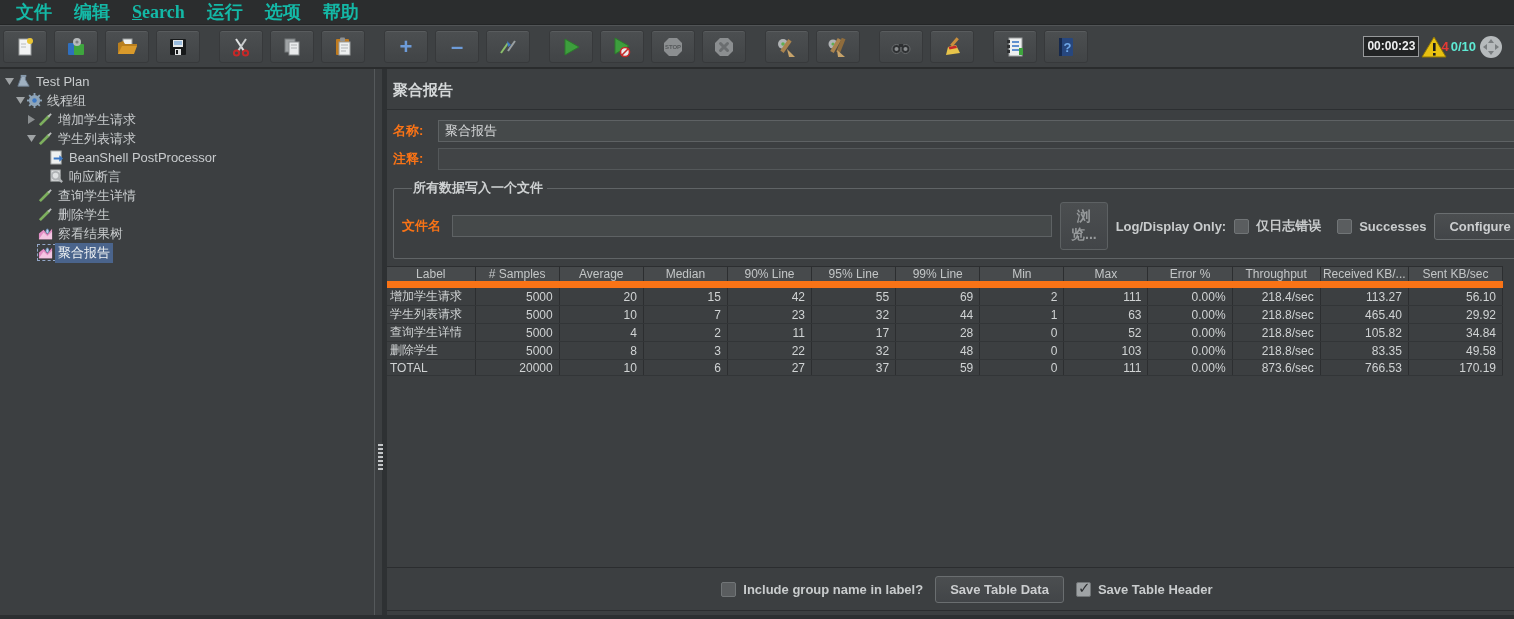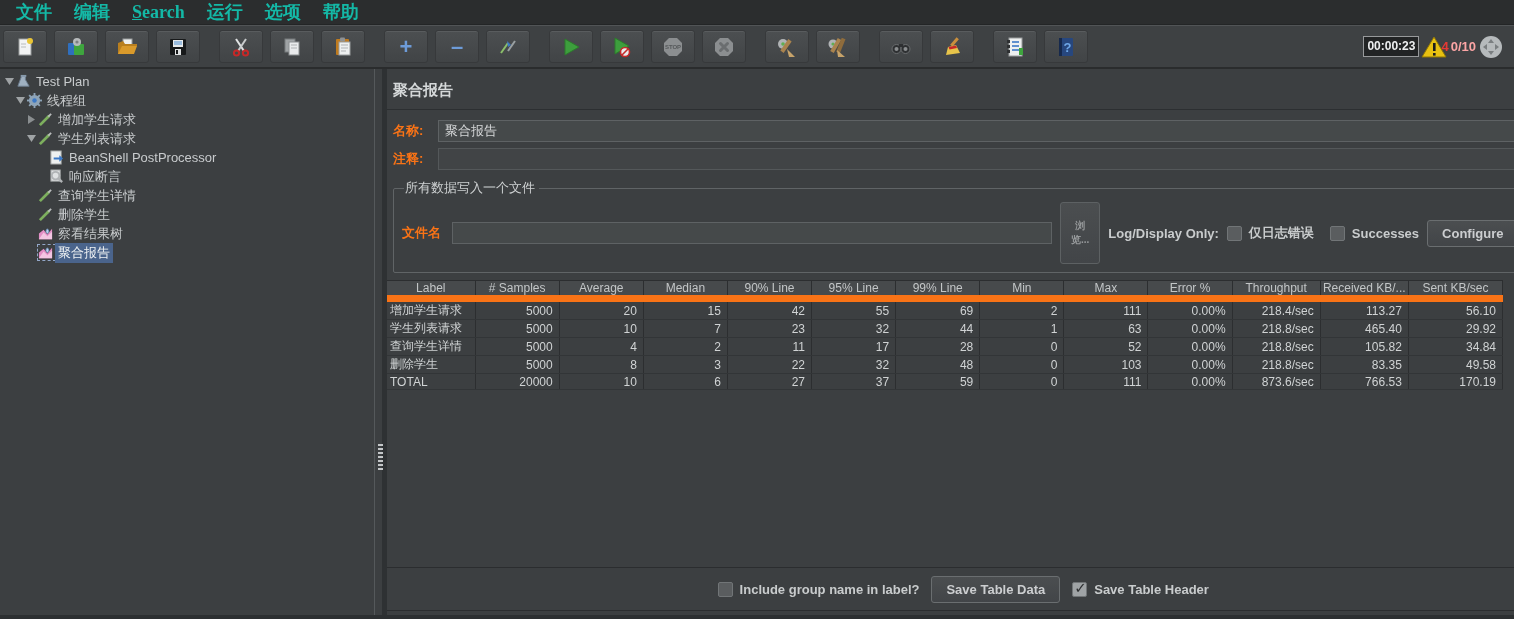"0/10" .threads { color: #fca5a5 -> #5eead4 }
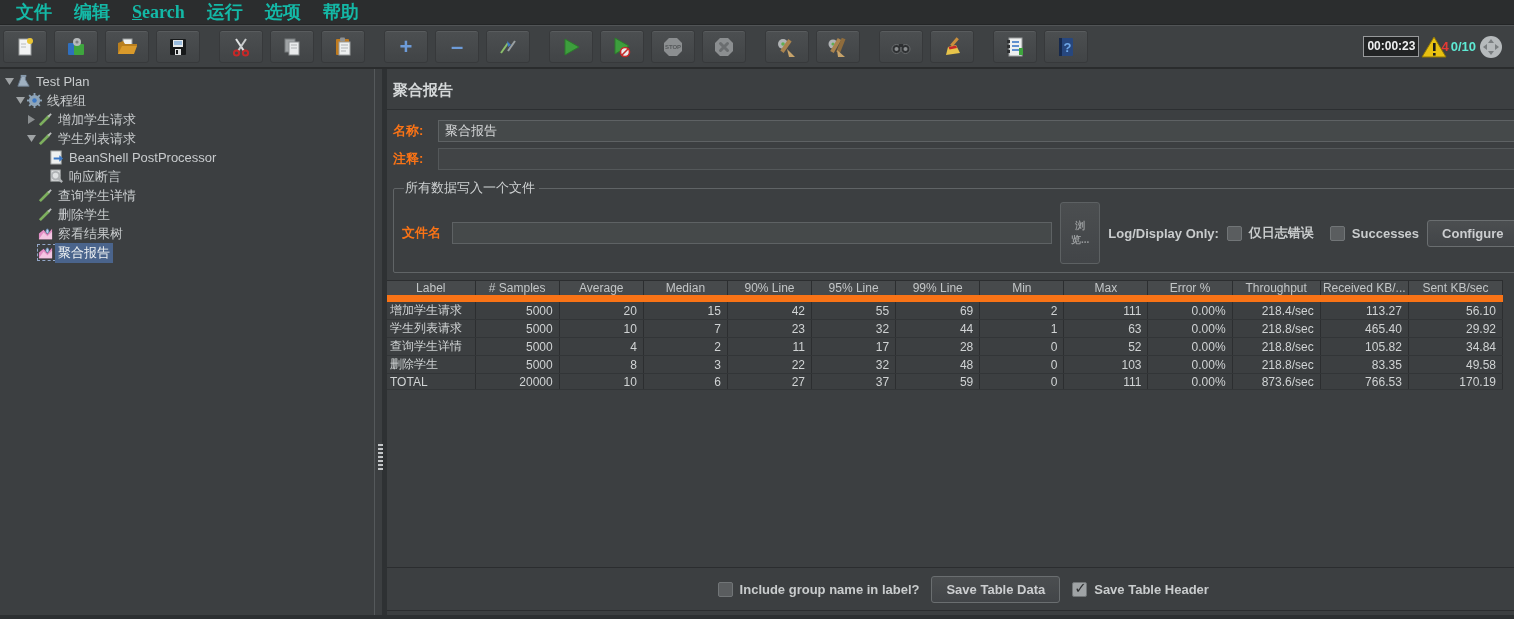"所有数据写入一个文件" .groupbox legend { font-weight: normal -> bold; margin-left: 2px -> 10px }
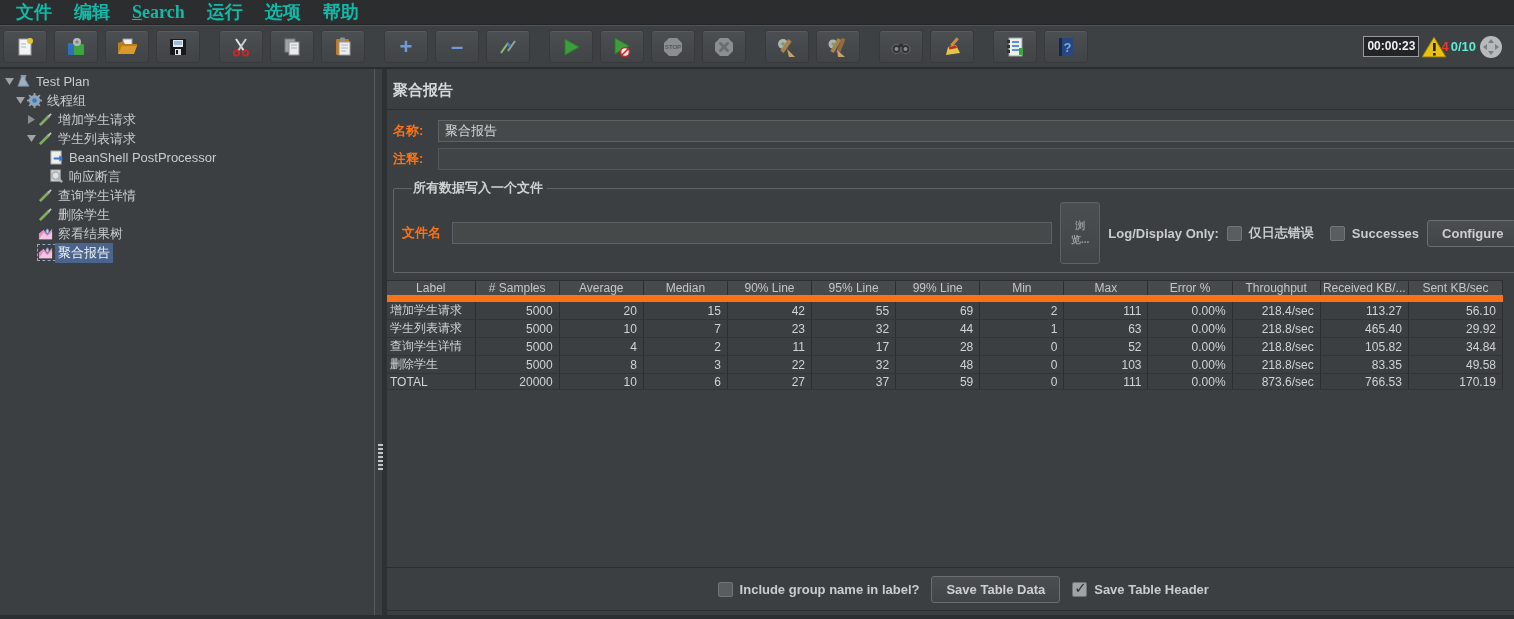"浏览..." .smallbtn { font-size: 10px -> 14px; padding: 16px 10px -> 5px 10px }
